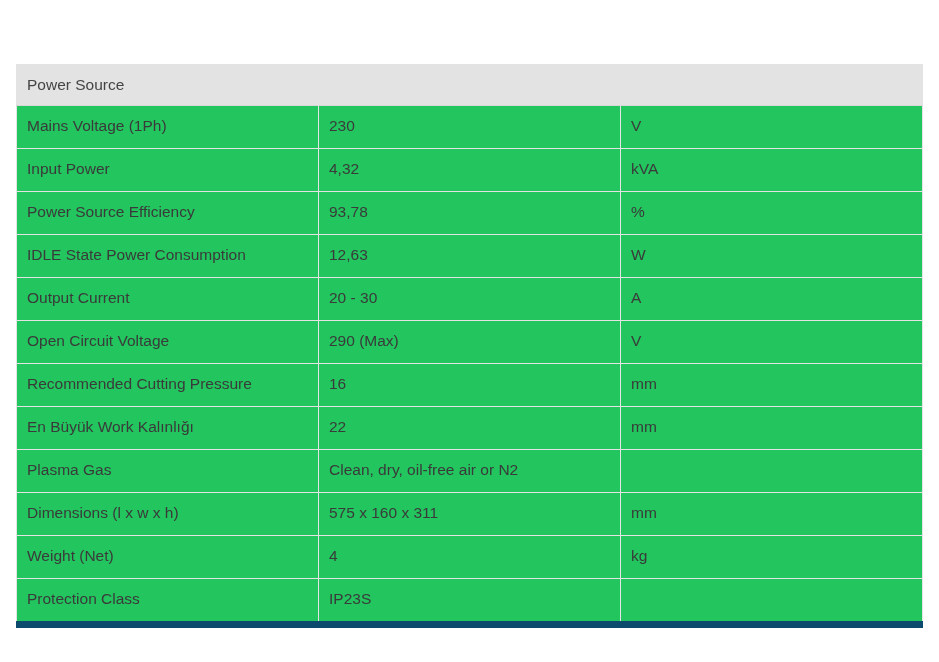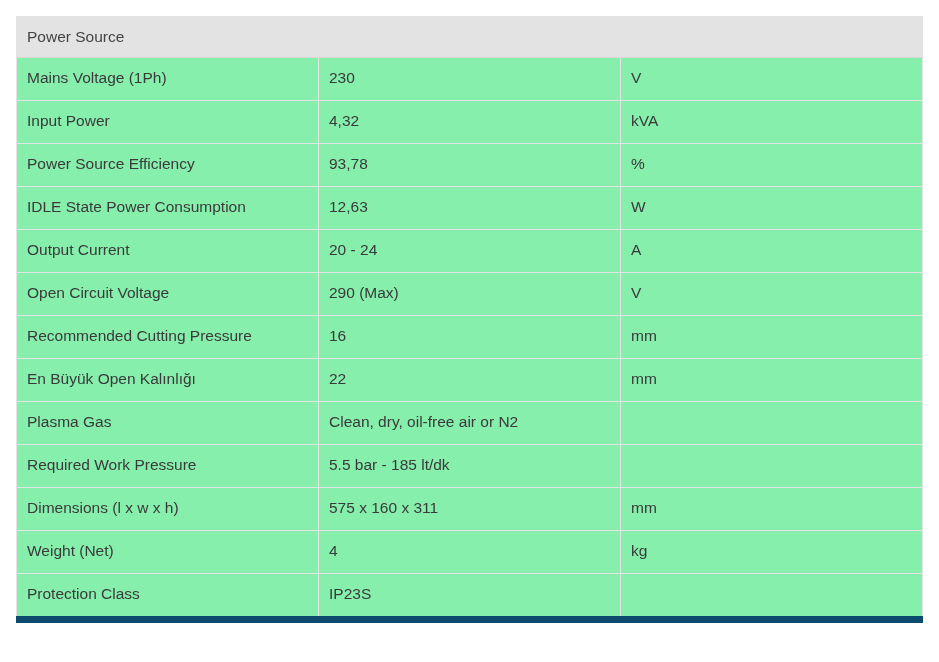"Power Source" .spec-wrap { margin-top: none -> 48px }
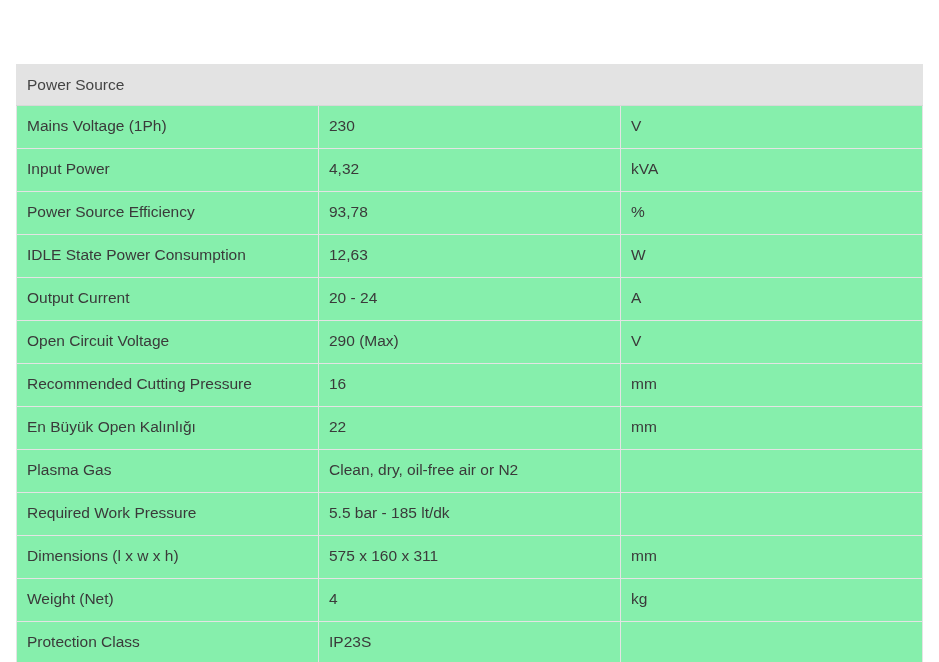"Mains Voltage (1Ph)" .spec-table td { background: #86efac -> #22c55e }
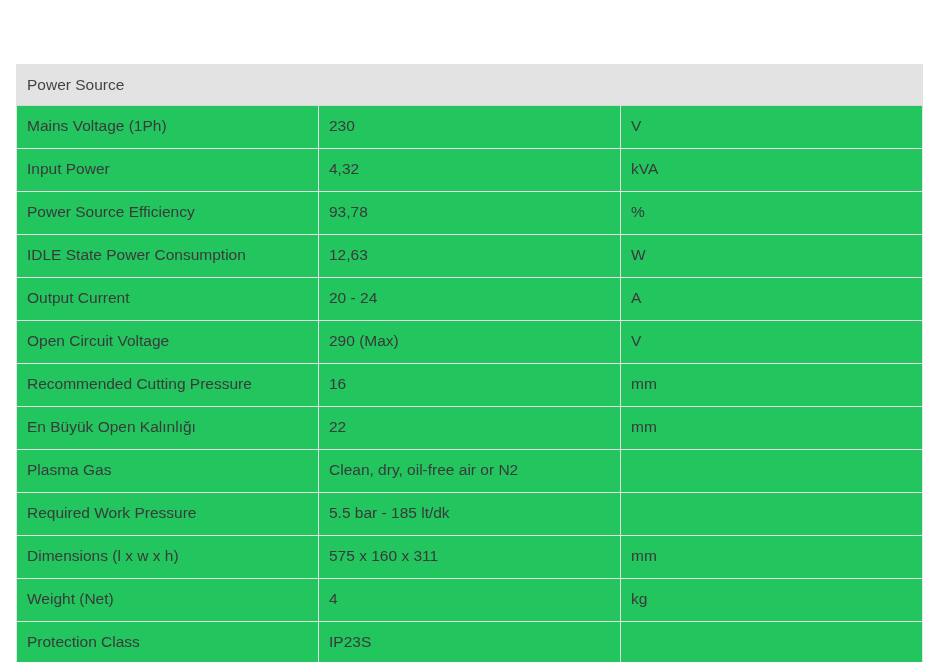"20 - 24" td.col-value { text: 24 -> 30 }
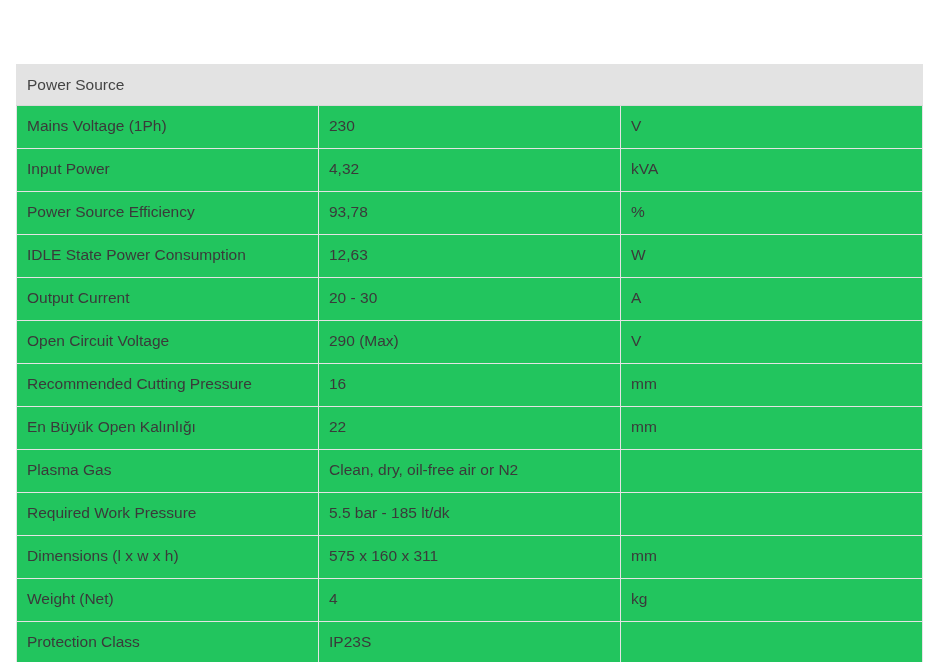"En Büyük Open Kalınlığı" td.col-label { text: Open -> Work }
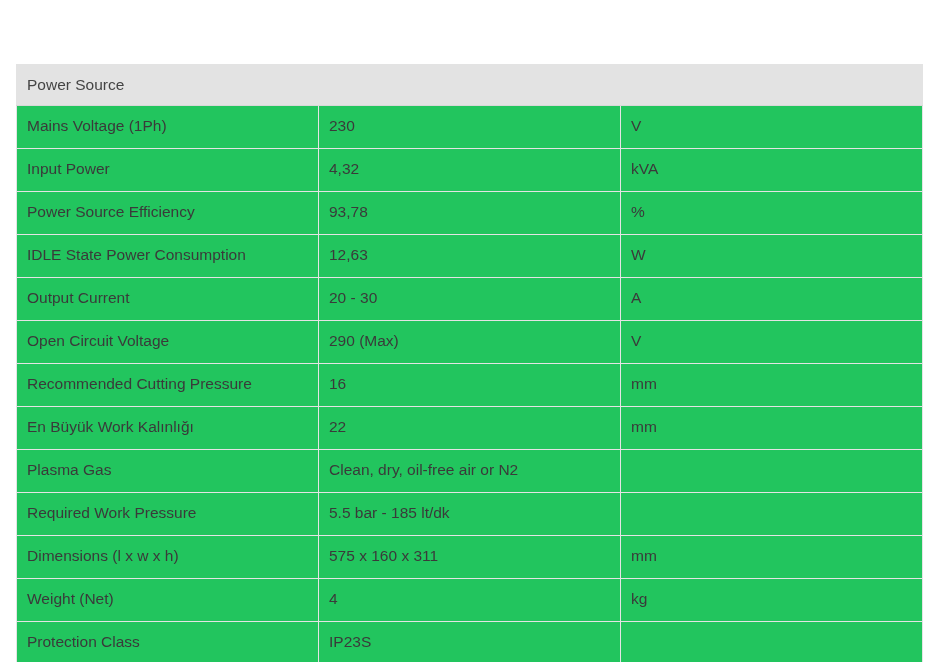"Required Work Pressure" tr { html: <tr> <td>Required Work Pressure</td> <td>5.5 bar - 185 lt/dk</td> <td></td> </tr> -> none }
